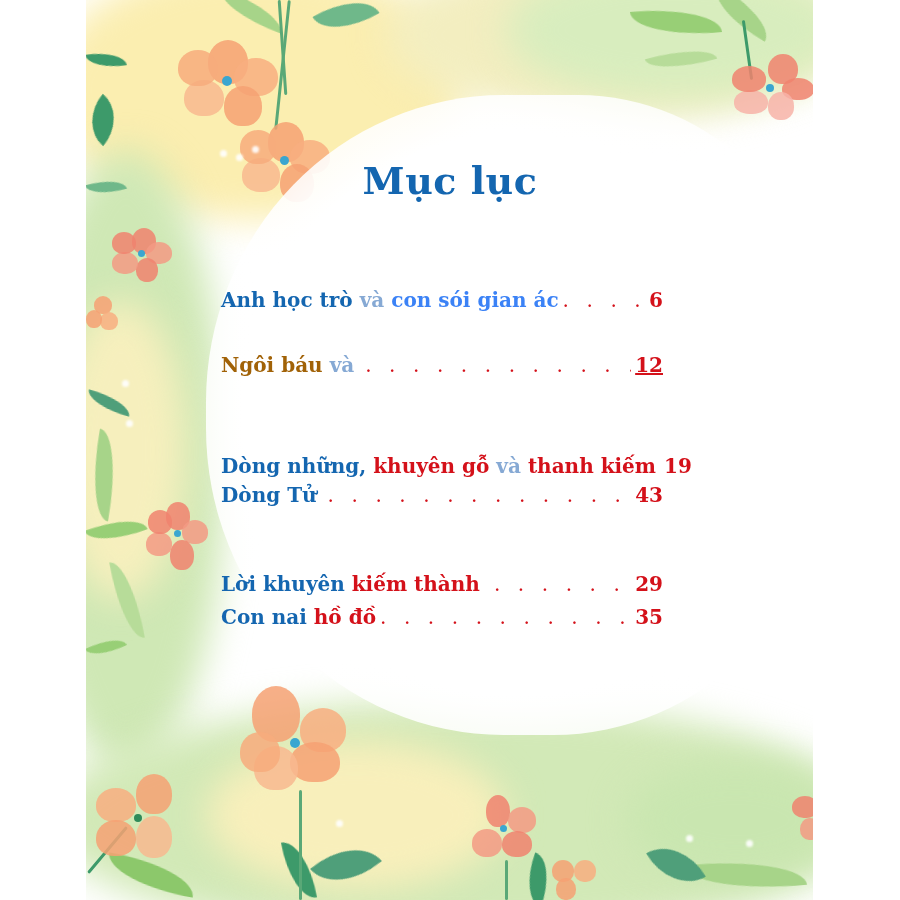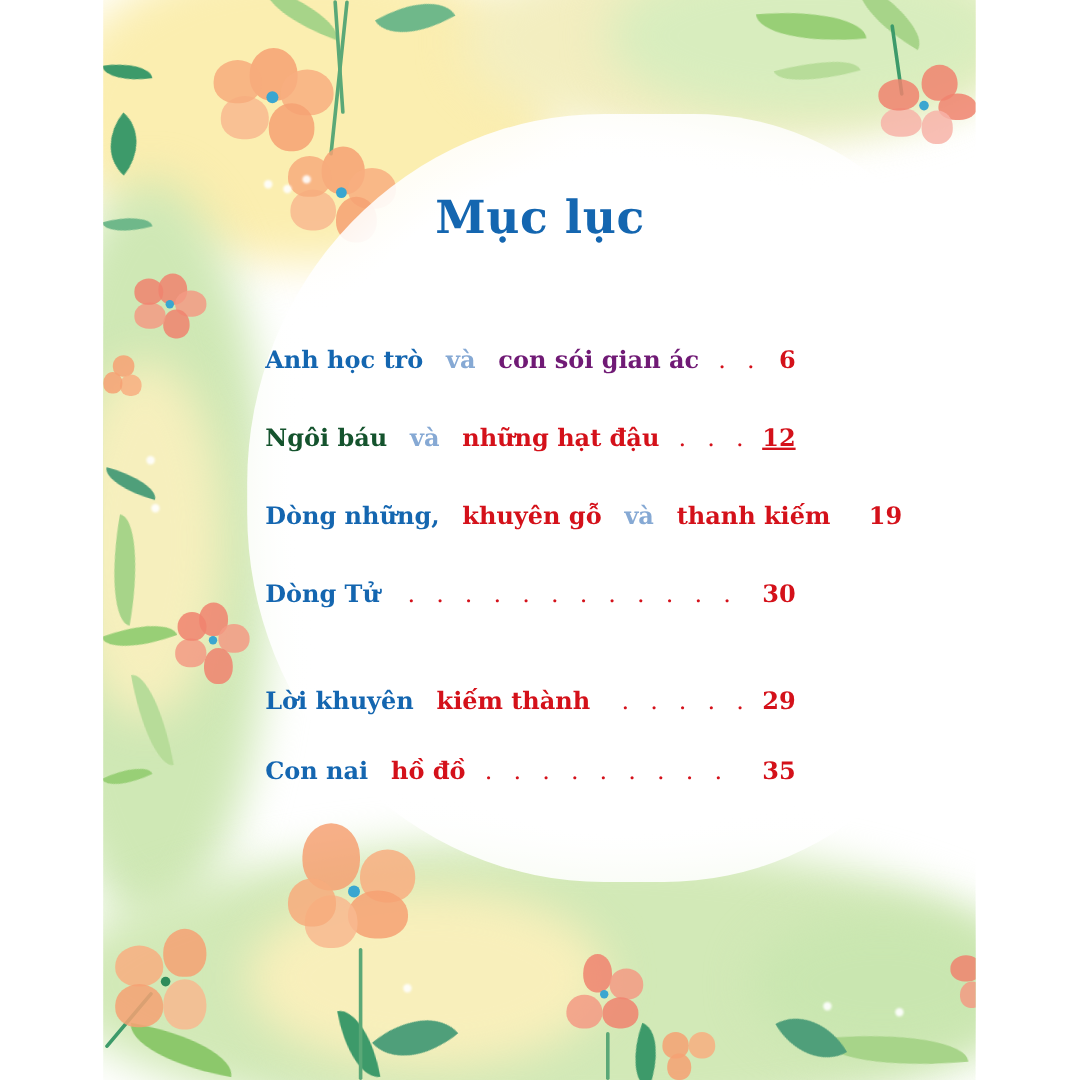"Anh học trò" .toc-row { gap: 12px -> none }
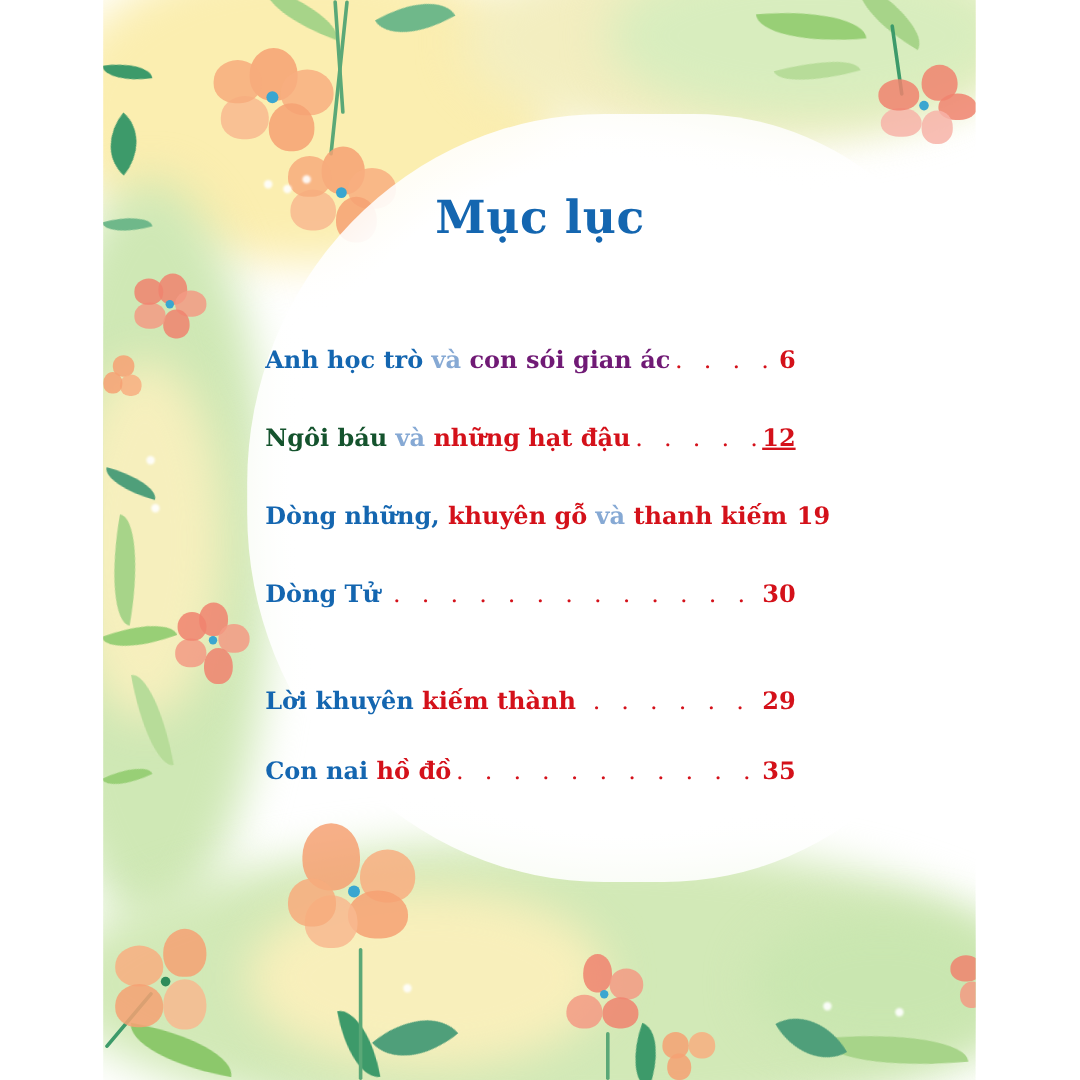"con sói gian ác" span.seg { color: #701a75 -> #3b82f6 }
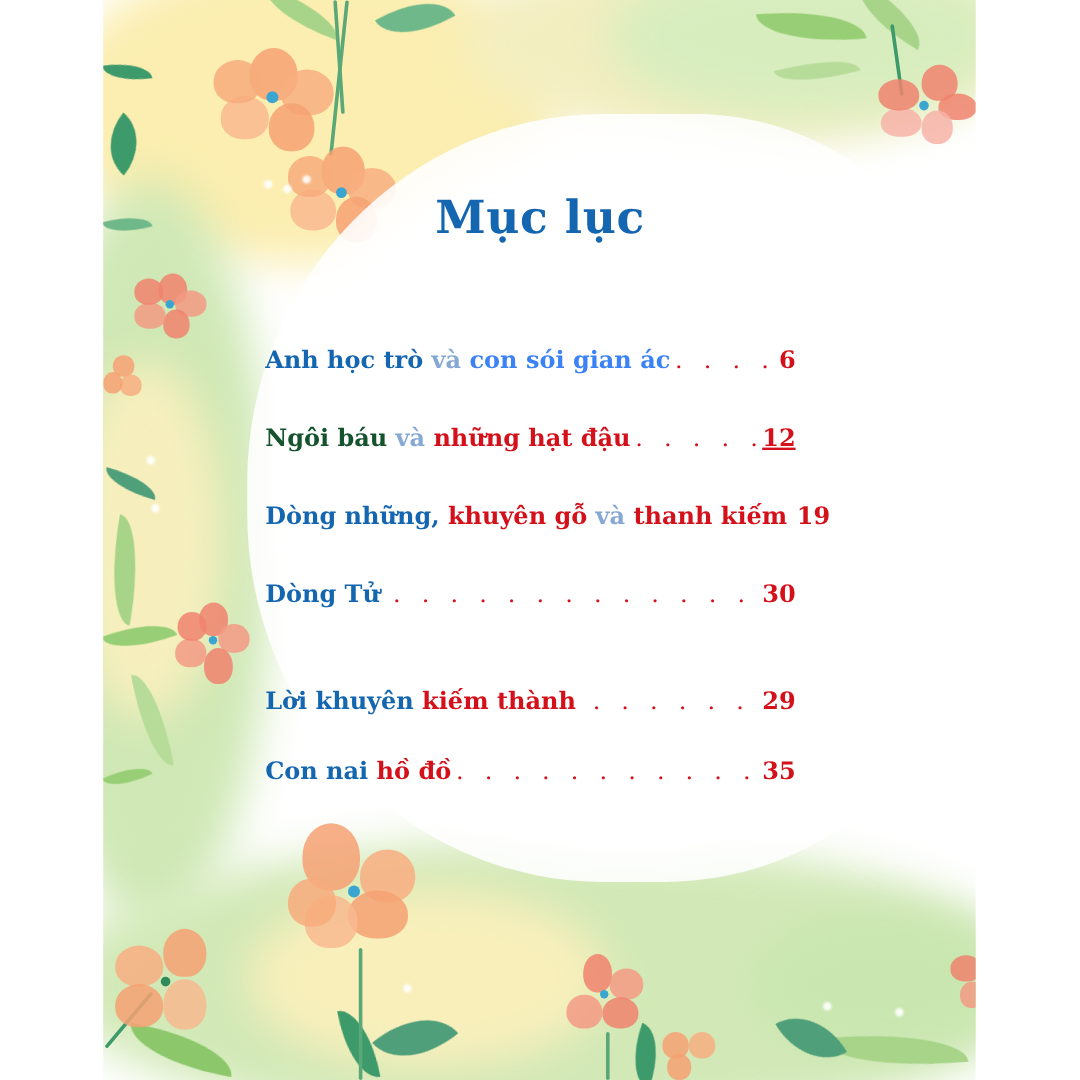"Ngôi báu" span.seg { color: #14532d -> #a16207 }
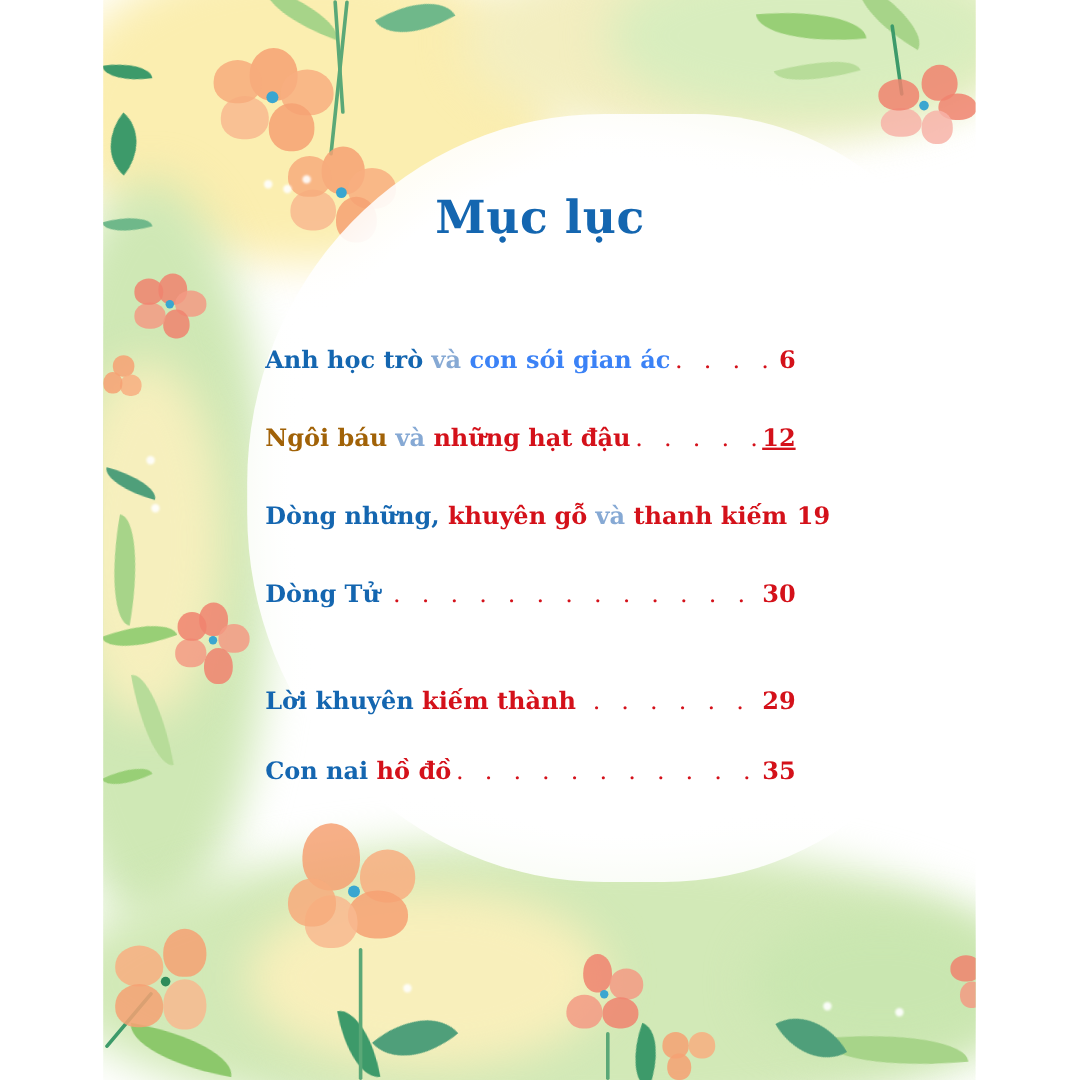"những hạt đậu" span.seg { html: <span>những hạt đậu</span> -> none }
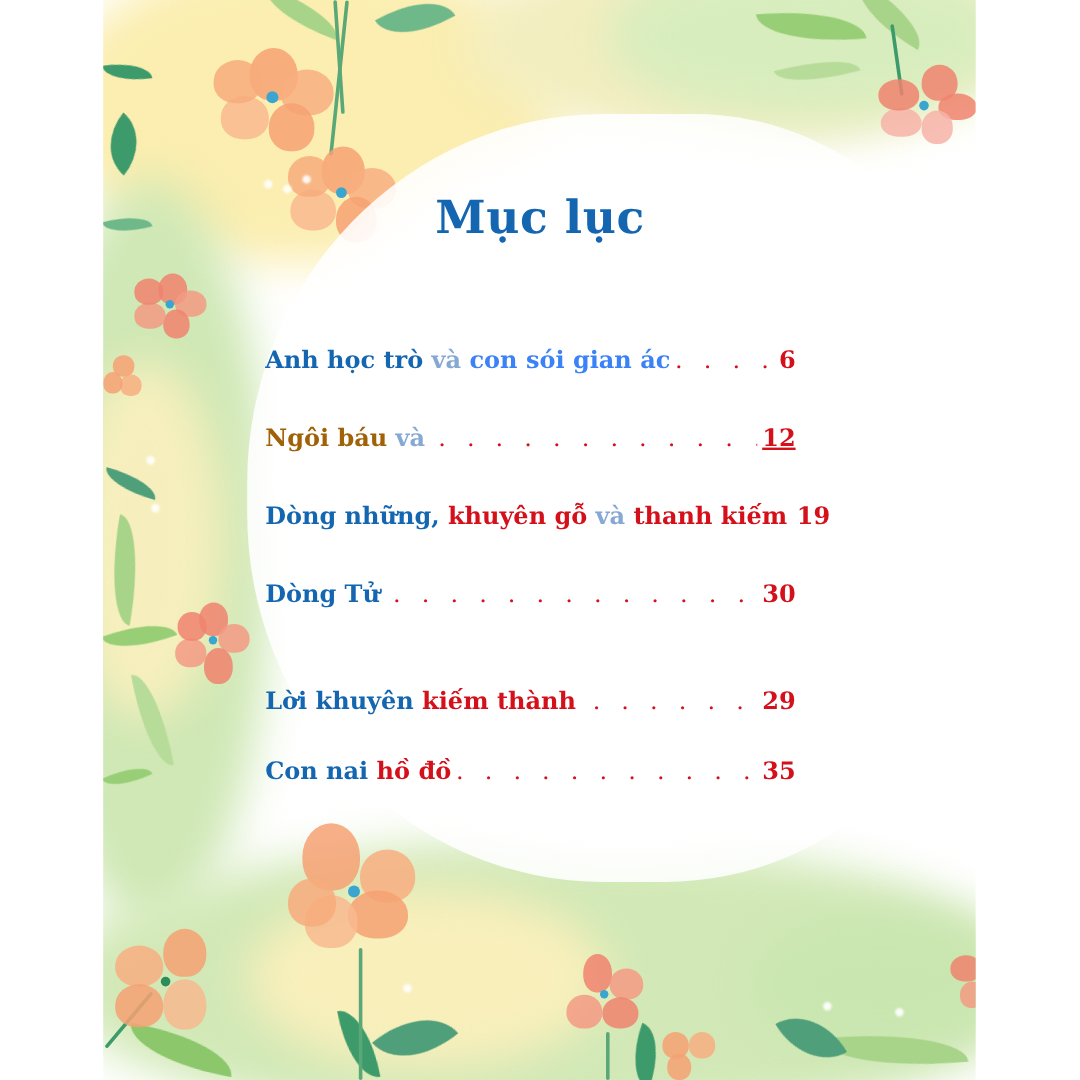"thanh kiếm" span.seg { margin-top: none -> 36px }
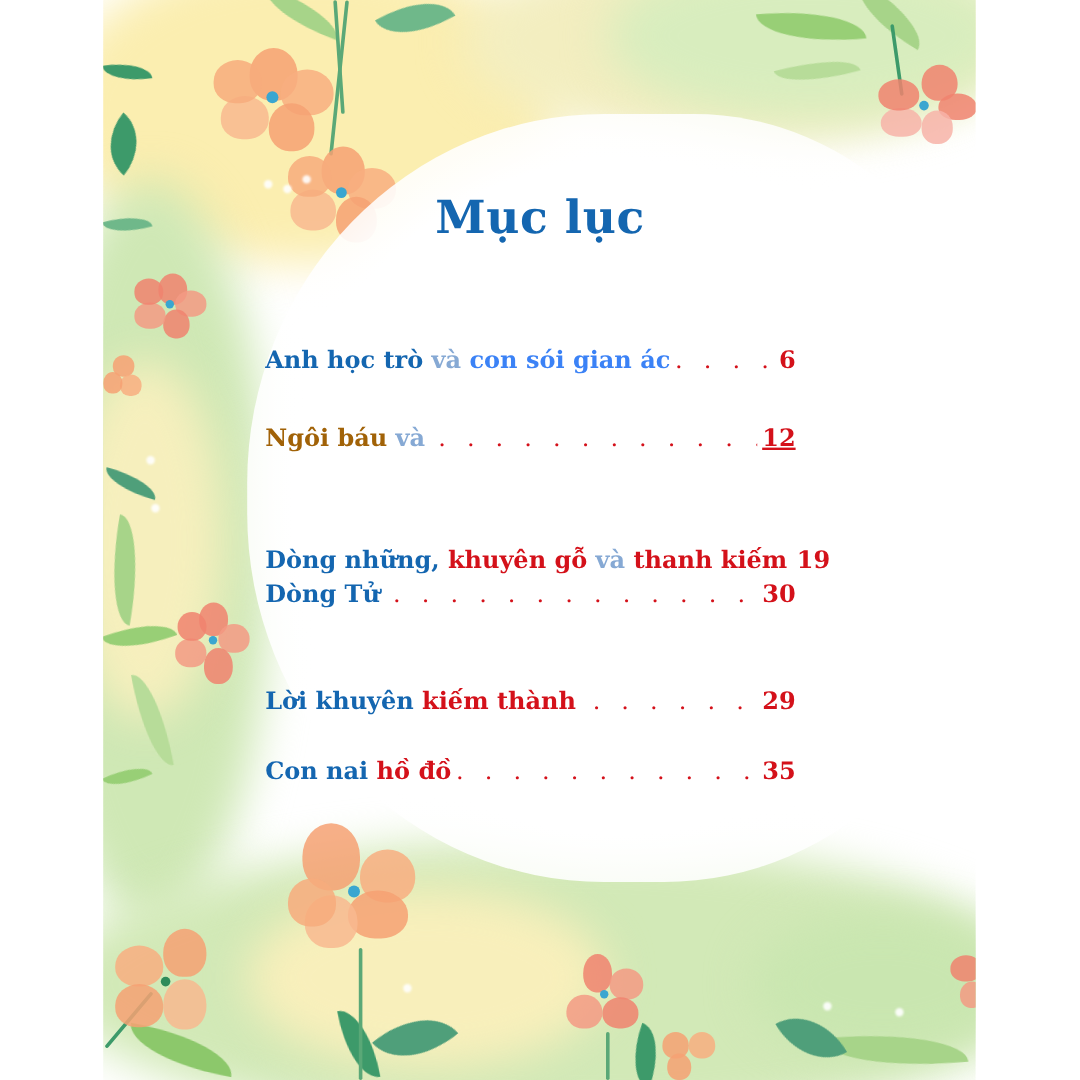"30" span.pagenum { text: 30 -> 43 }
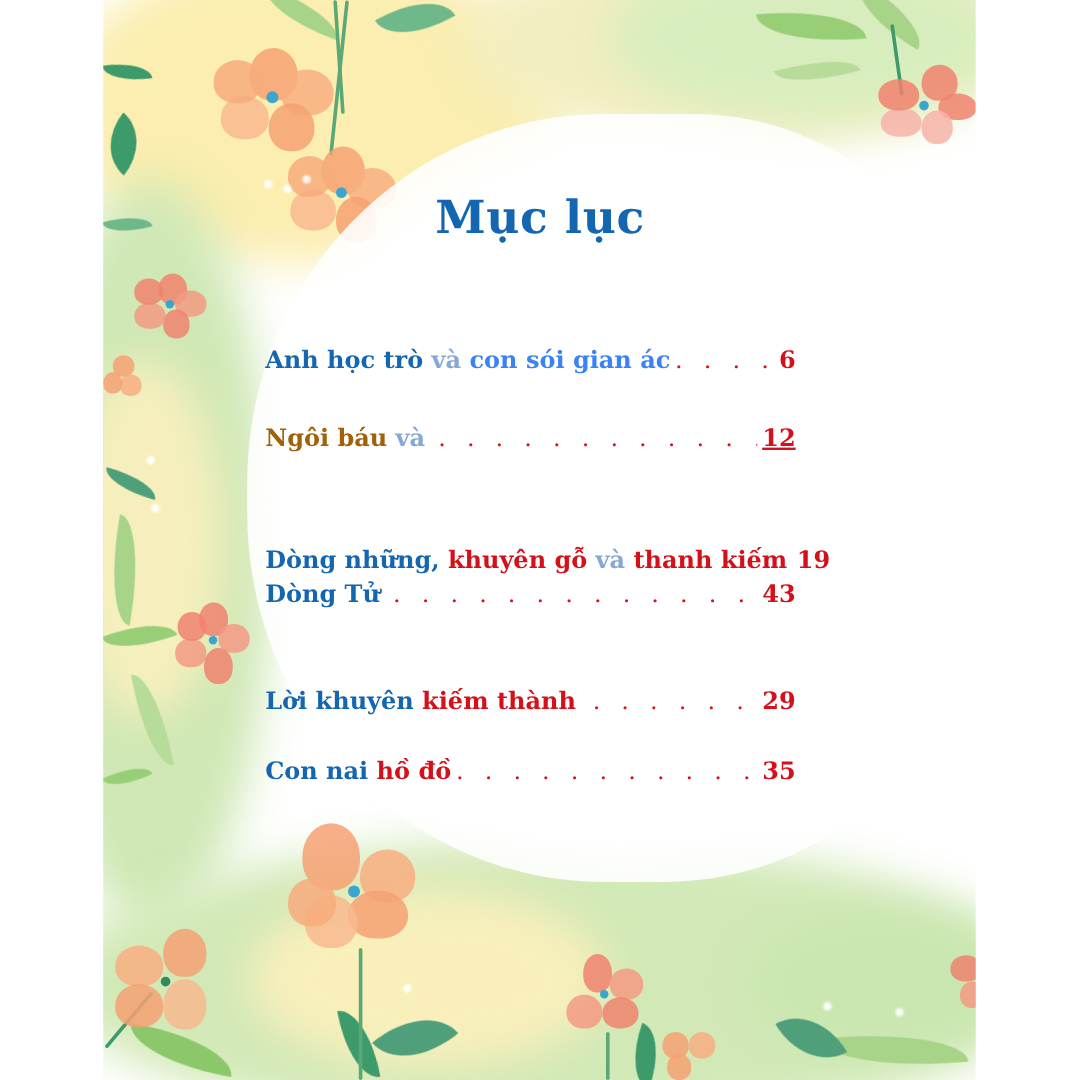"Con nai" div.toc-row { align-items: none -> flex-end; top: 342px -> 311px }
